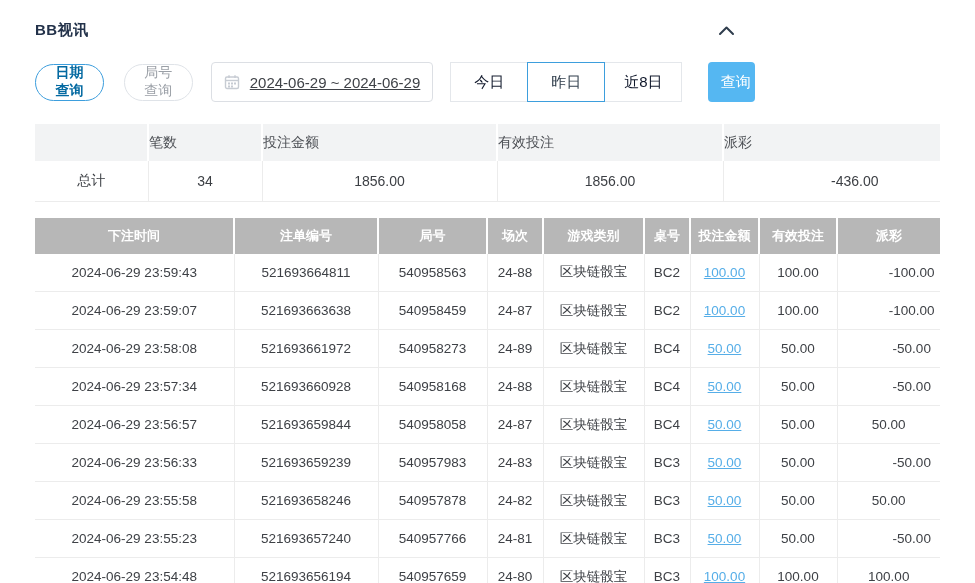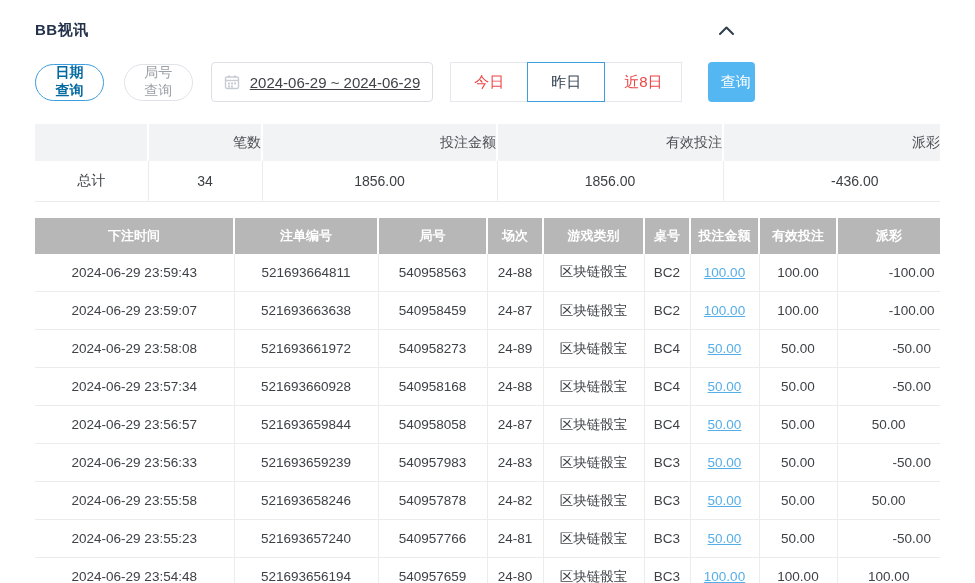"今日" .quick-btn { color: #ef4444 -> #0f172a }
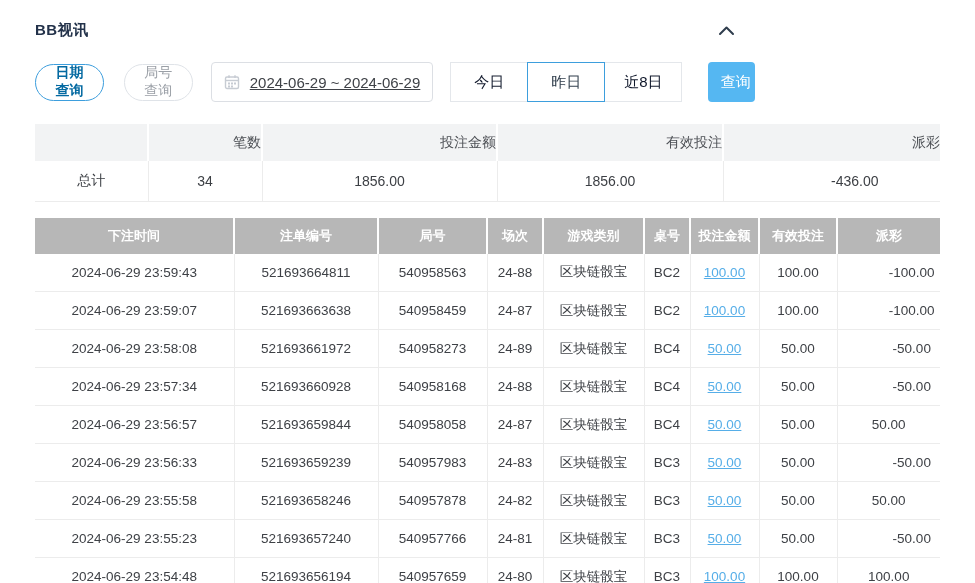"笔数" .summary-table th { text-align: right -> left }
